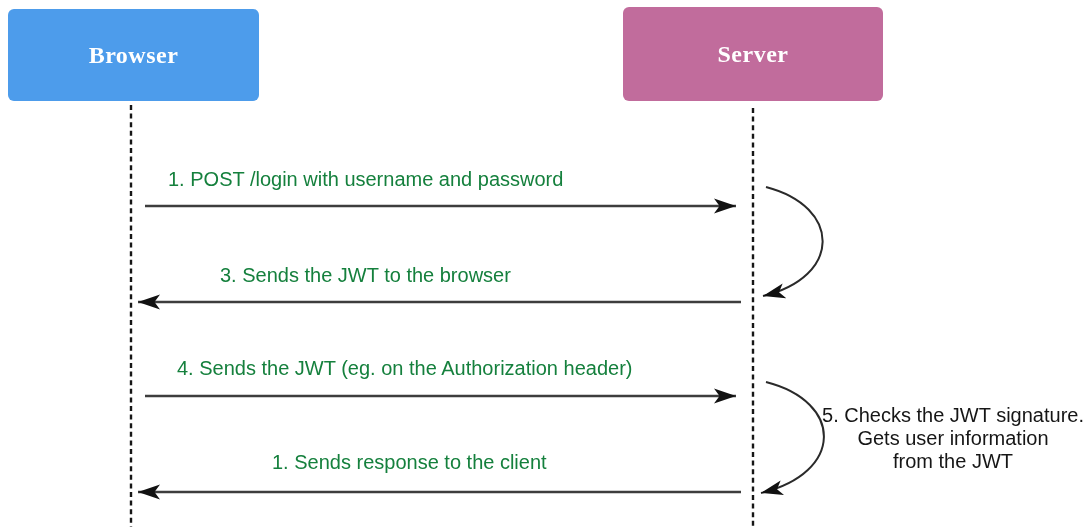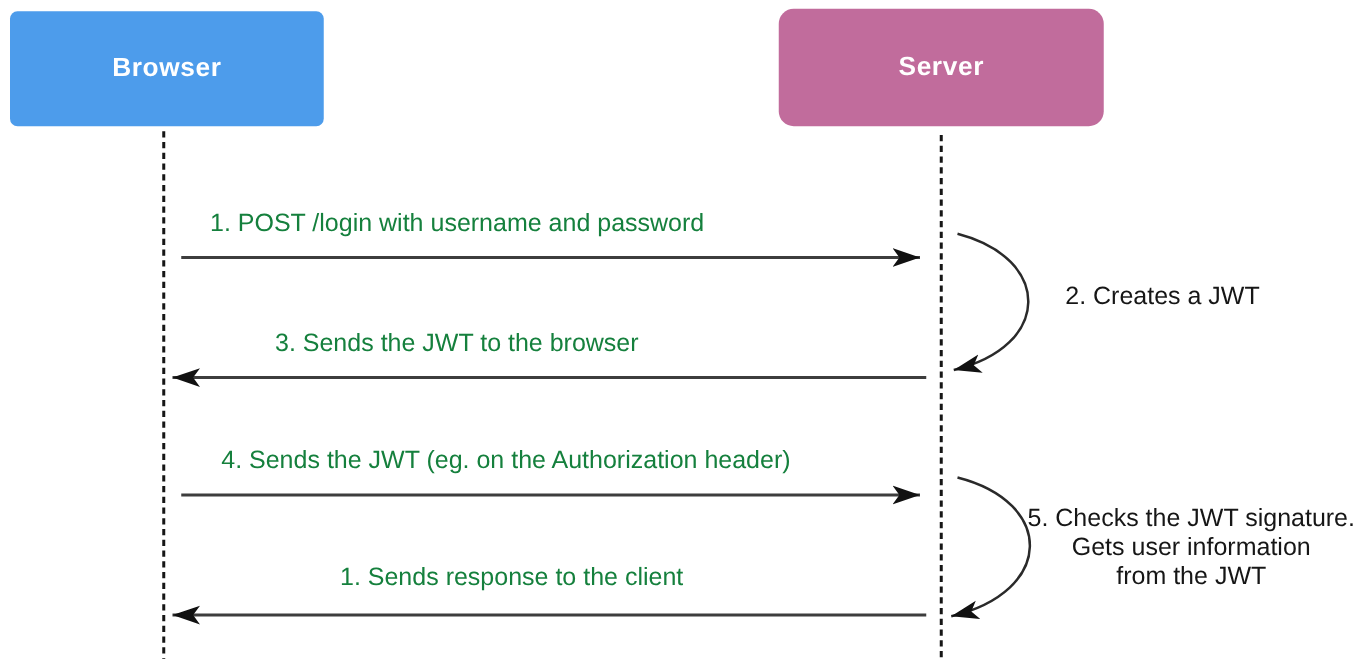"Browser" .actor { font-family: none -> Liberation Serif, serif; font-size: 21px -> 24px }
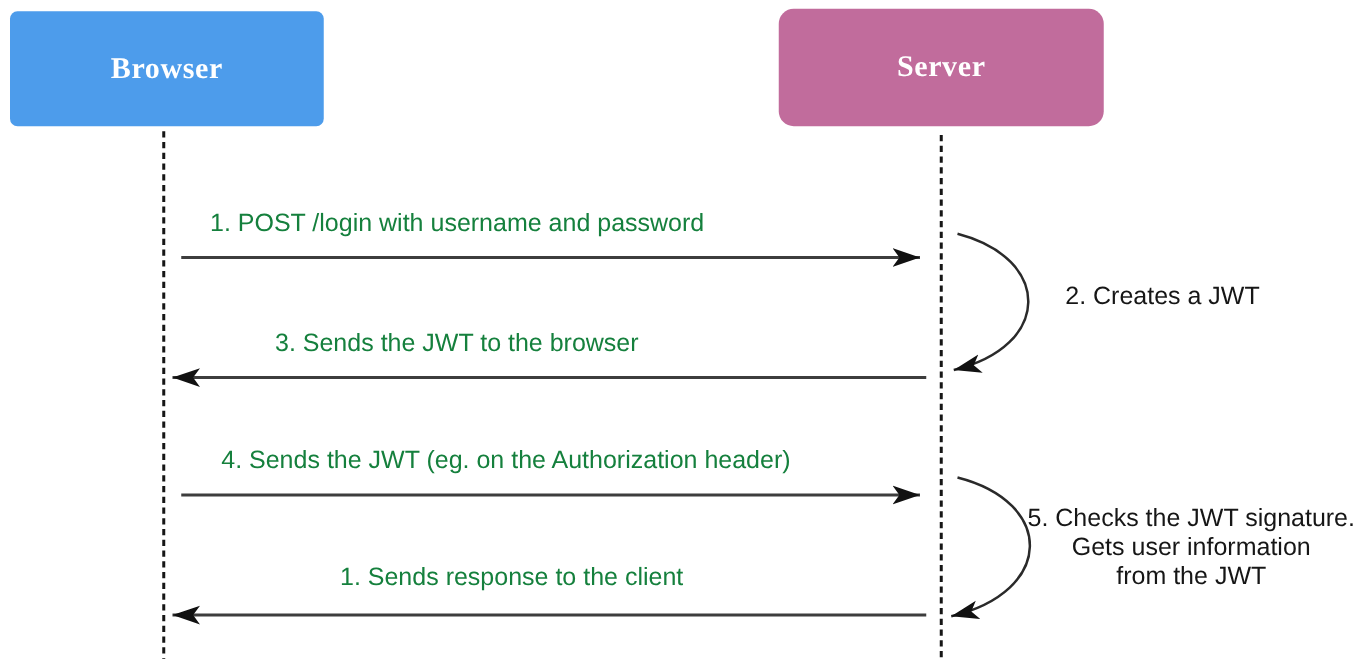"Server" .actor.server { border-radius: 12px -> none }
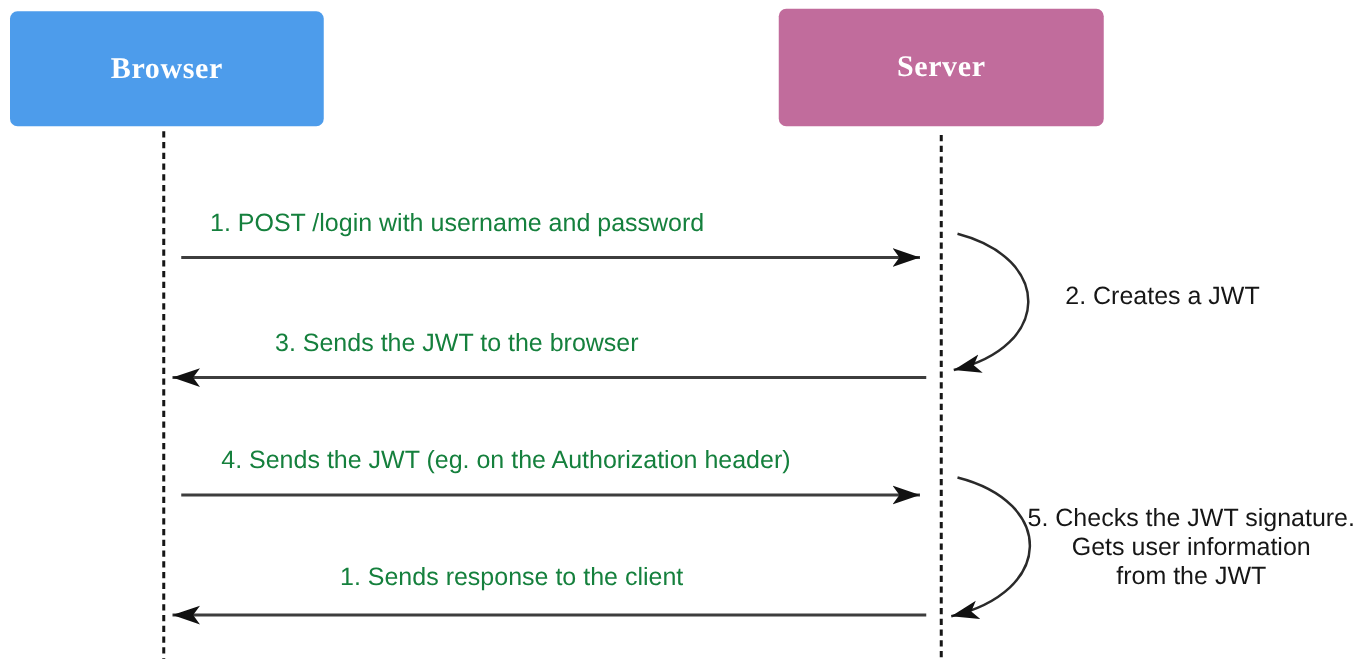"2. Creates a JWT" div { html: <div>2. Creates a JWT</div> -> none }
